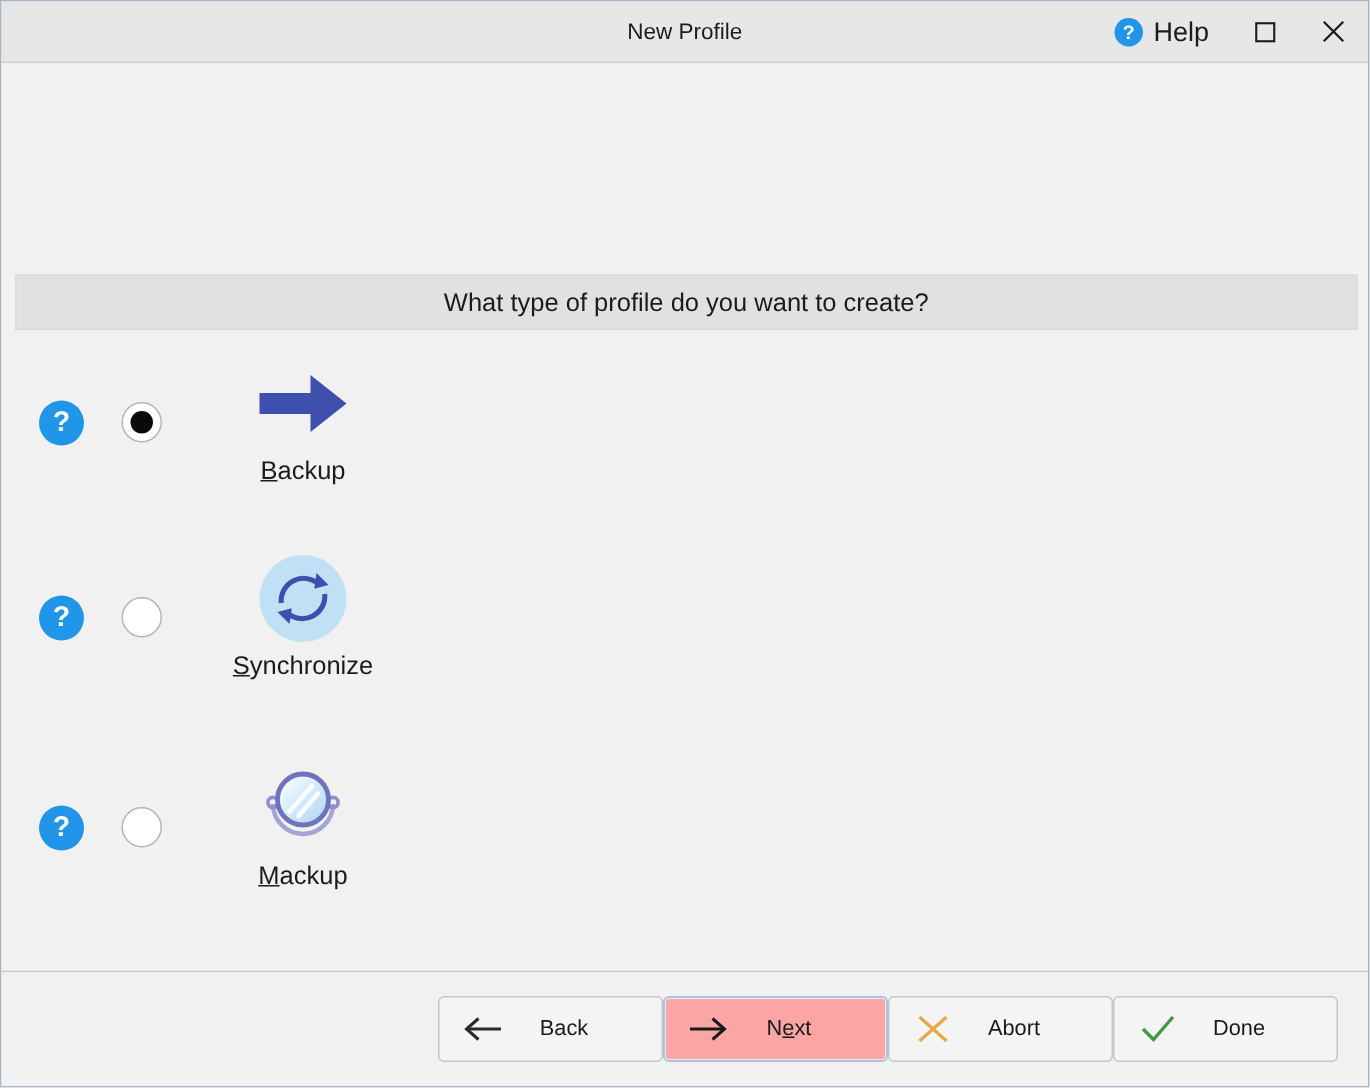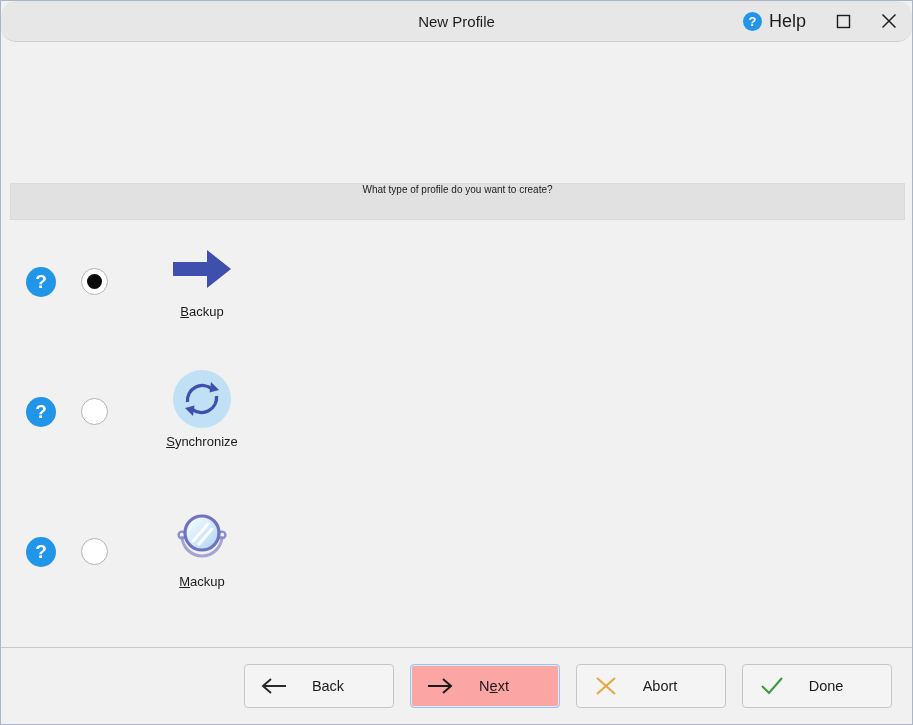"New Profile" .titlebar { border-radius: 15px -> none }
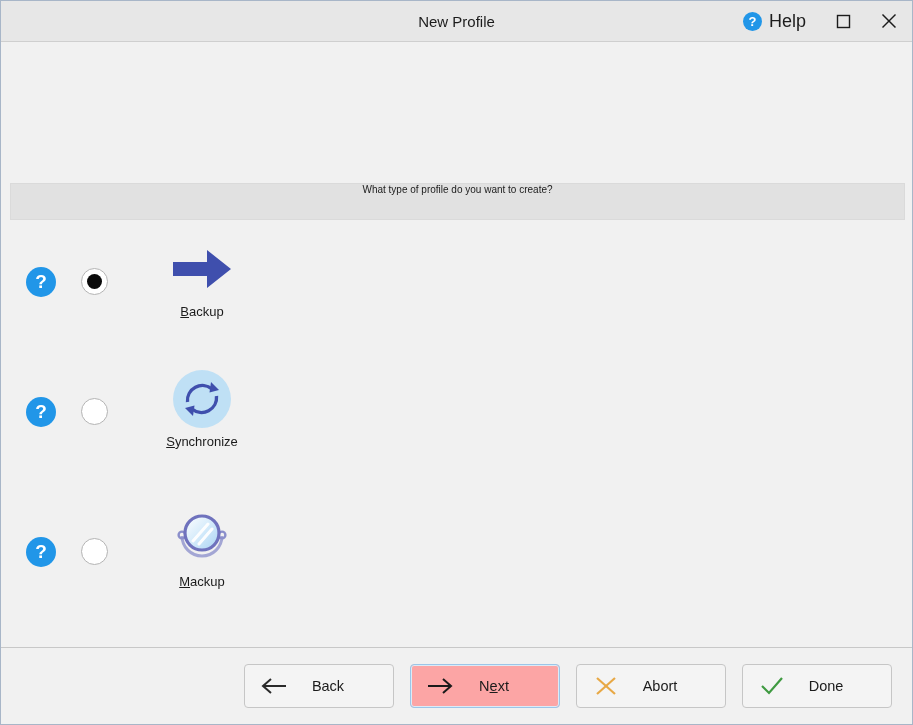"What type of profile do" .prompt-banner { align-items: none -> center; font-size: 10px -> 17px }
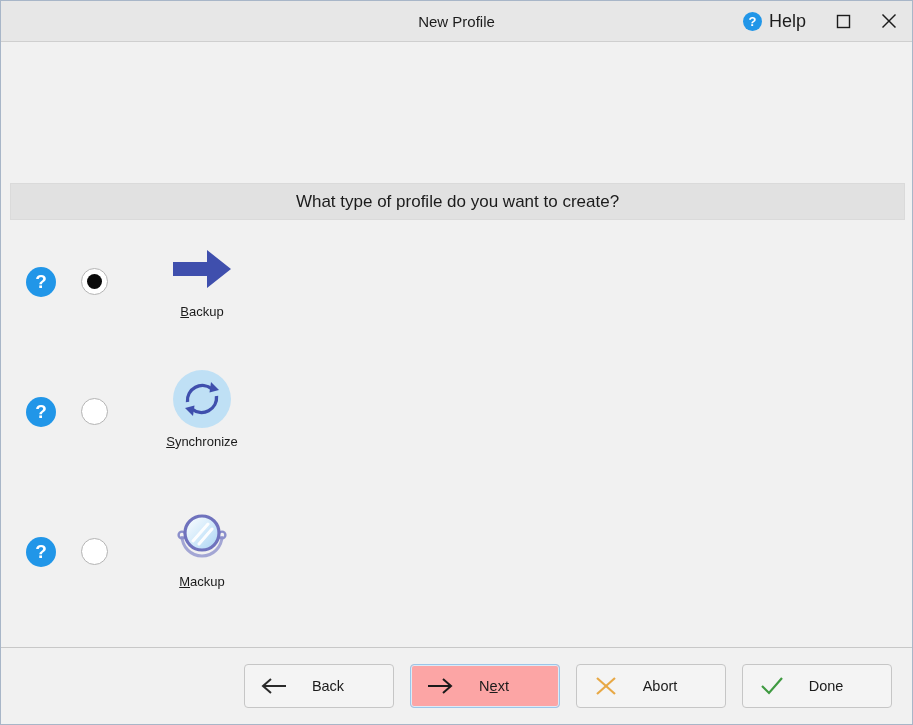"Backup" .opt-label { font-size: 13px -> 17px }
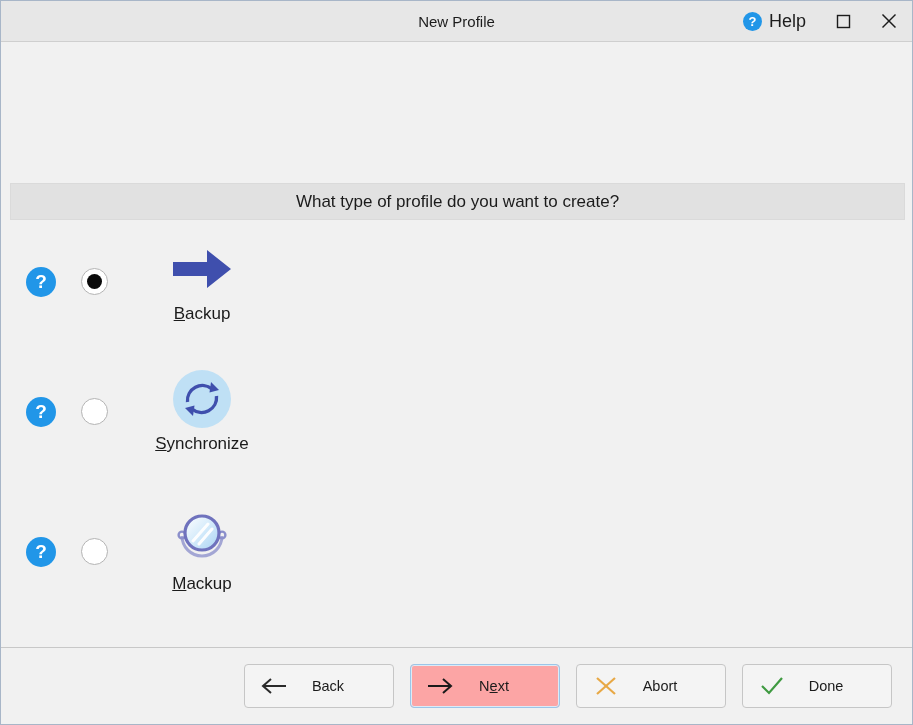"Back" .footer { gap: 16px -> 0 }
